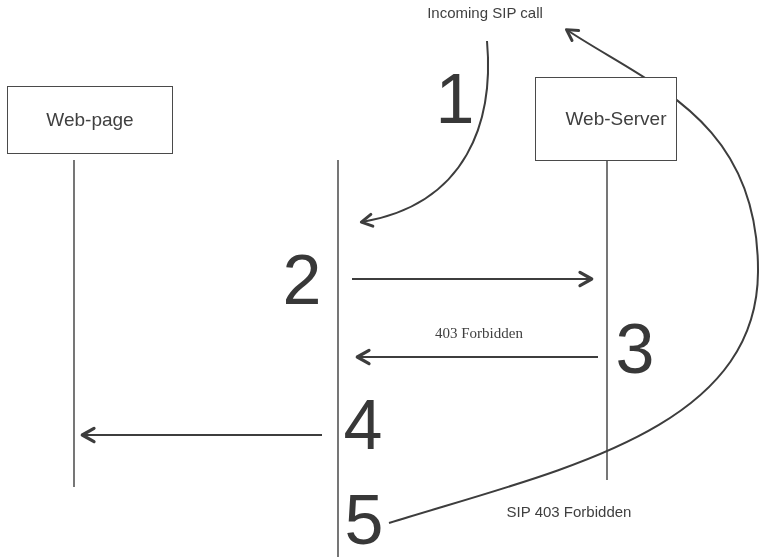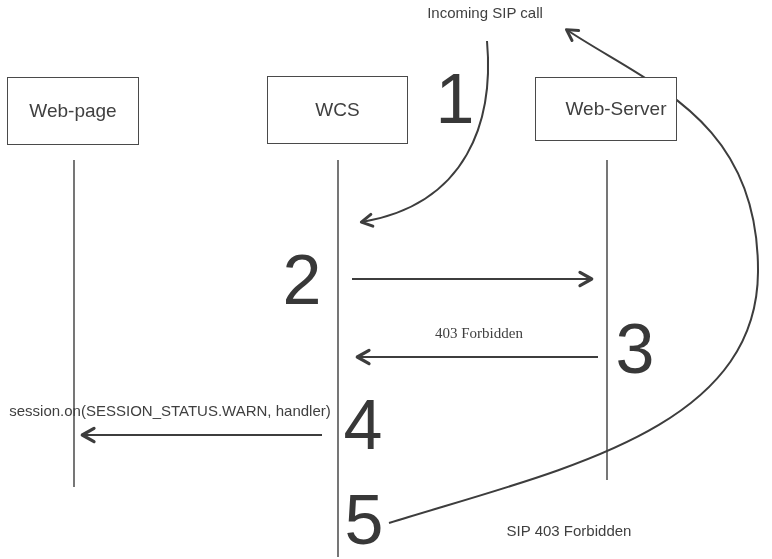"Web-page" #actor-web-page { top: 77px -> 86px; width: 132px -> 166px }
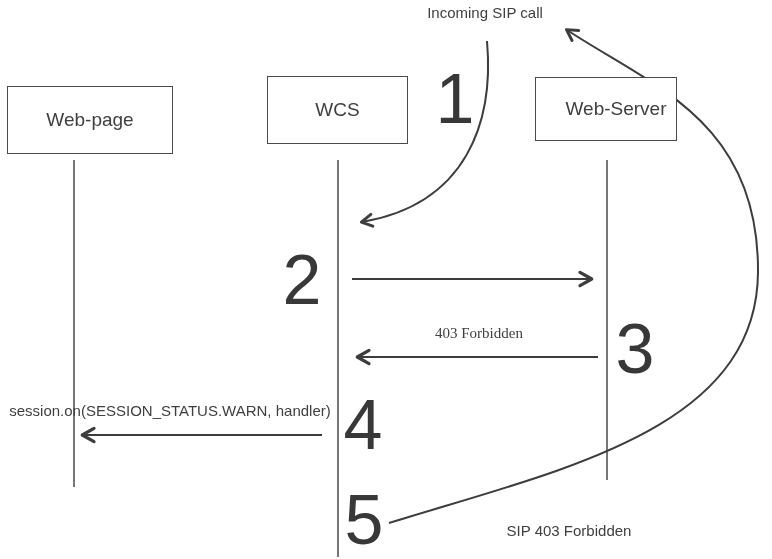"WCS" div.actor-box { html: <div> <span>WCS</span> </div> -> none }
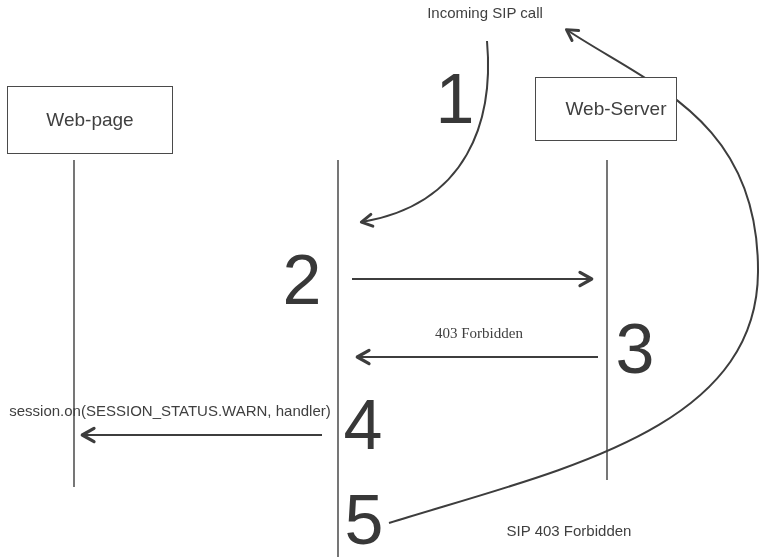"Web-Server" #actor-web-server { height: 64px -> 84px }
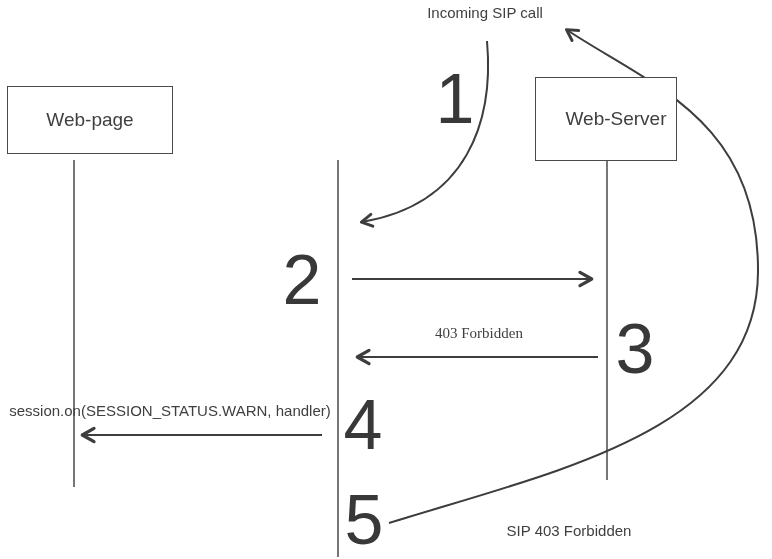"session.on(SESSION_STATUS.WARN, handler)" div.msg-label { html: <div>session.on(SESSION_STATUS.WARN, handler)</div> -> none }
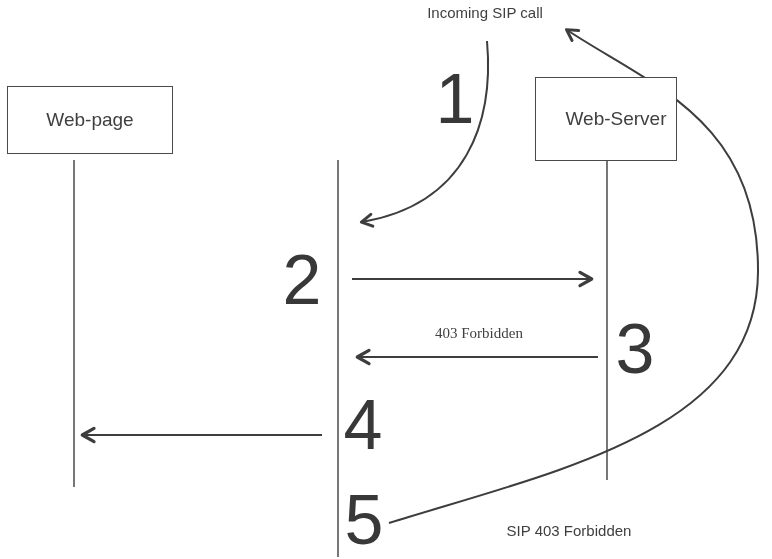"SIP 403 Forbidden" #label-sip-403 { top: 522px -> 503px }
